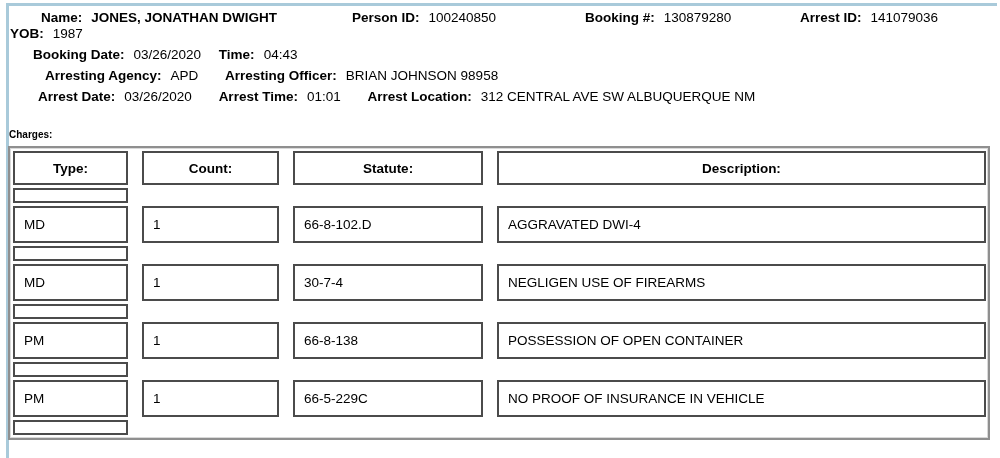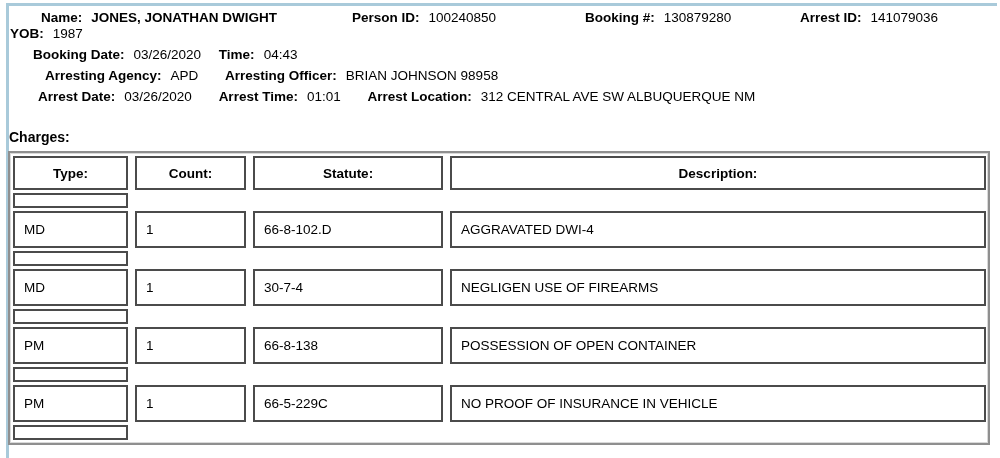"Charges:" .charges-label { font-size: 14px -> 10px }
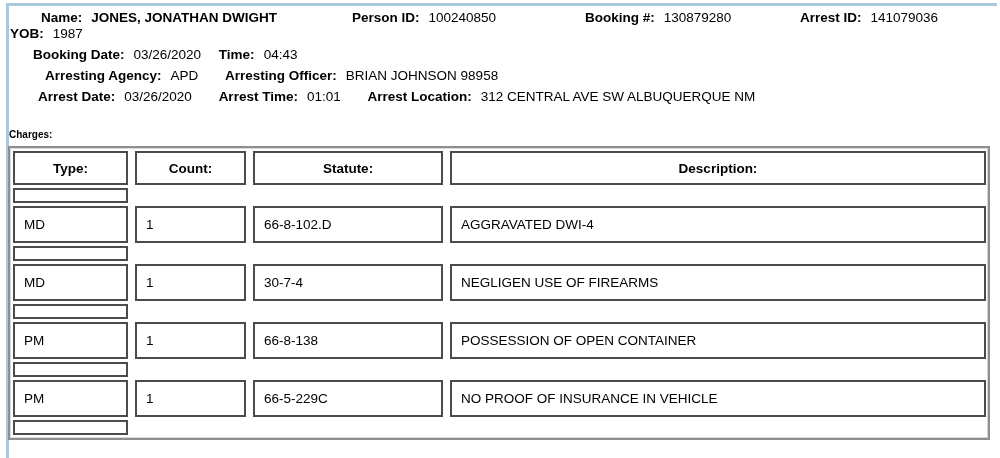"Type:" .hdr-row, .charge-row { gap: 7px -> 14px }
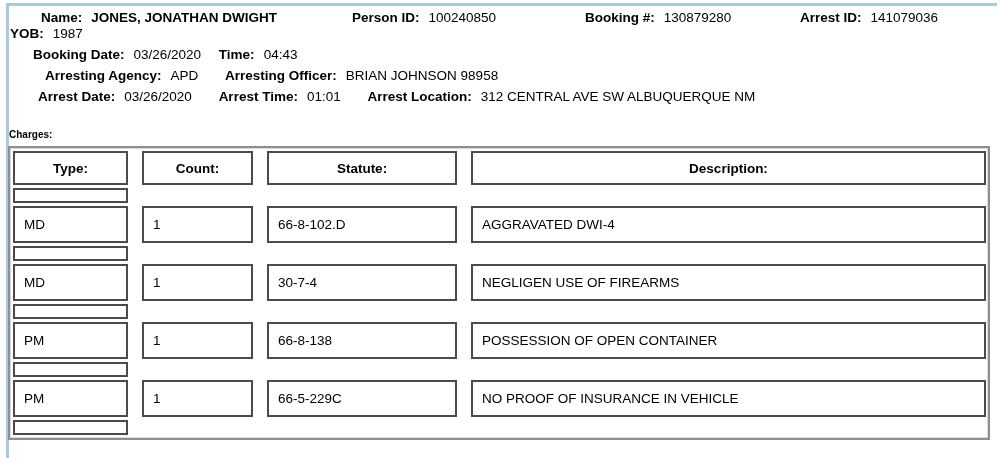"Count:" .c-count { width: 111px -> 137px }
